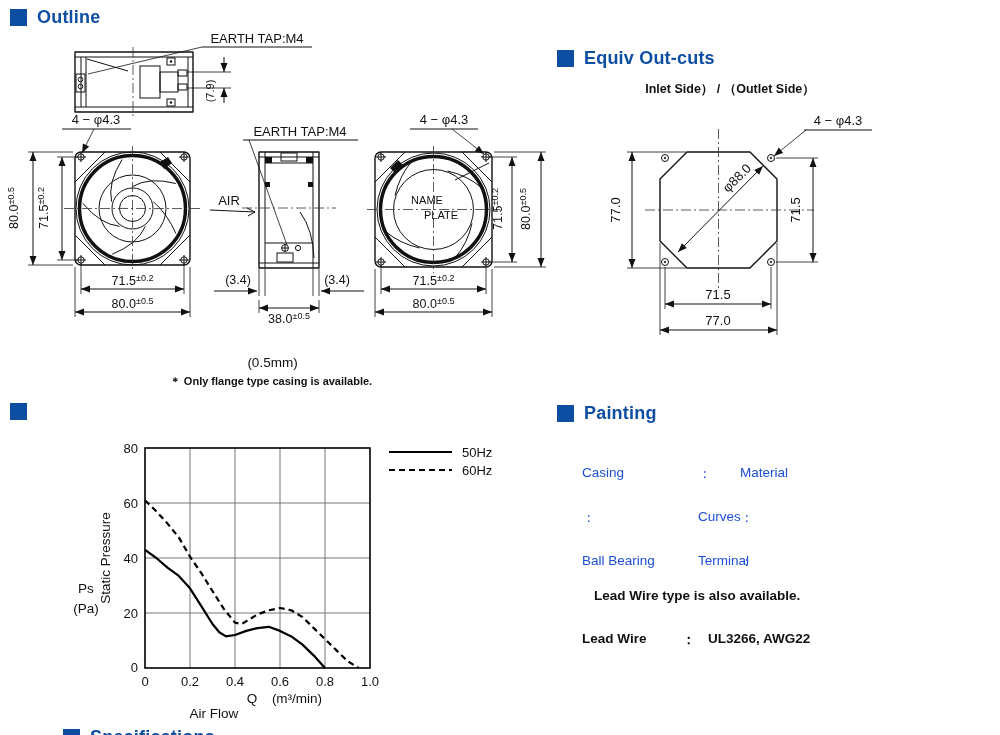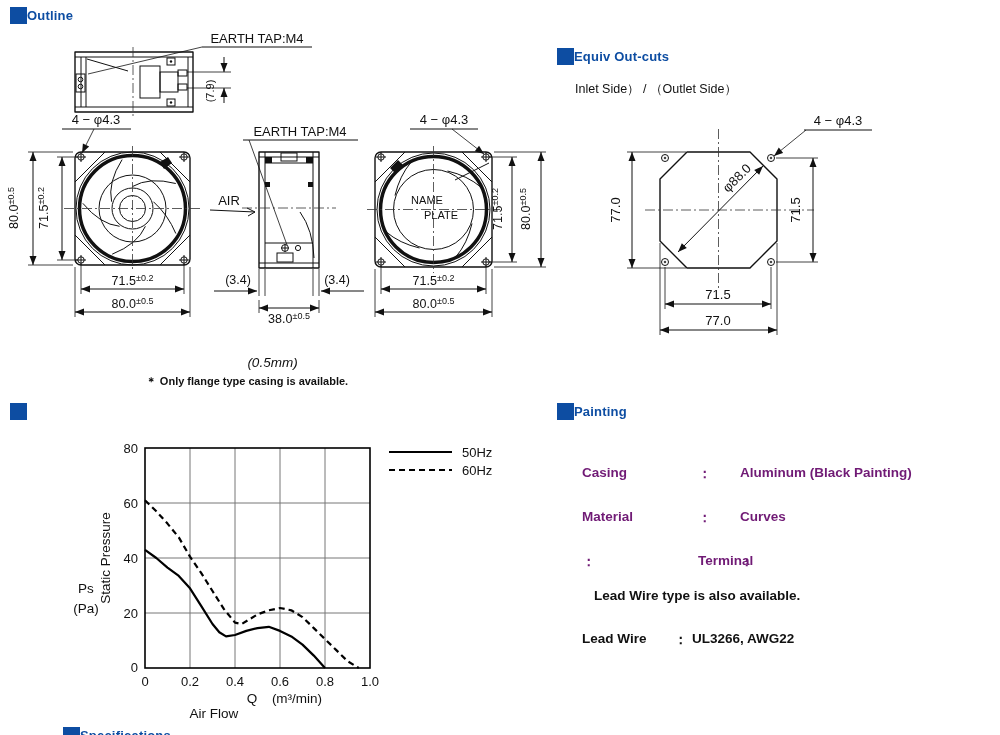"Outline" .heading { font-size: 13px -> 18px; gap: none -> 10px }
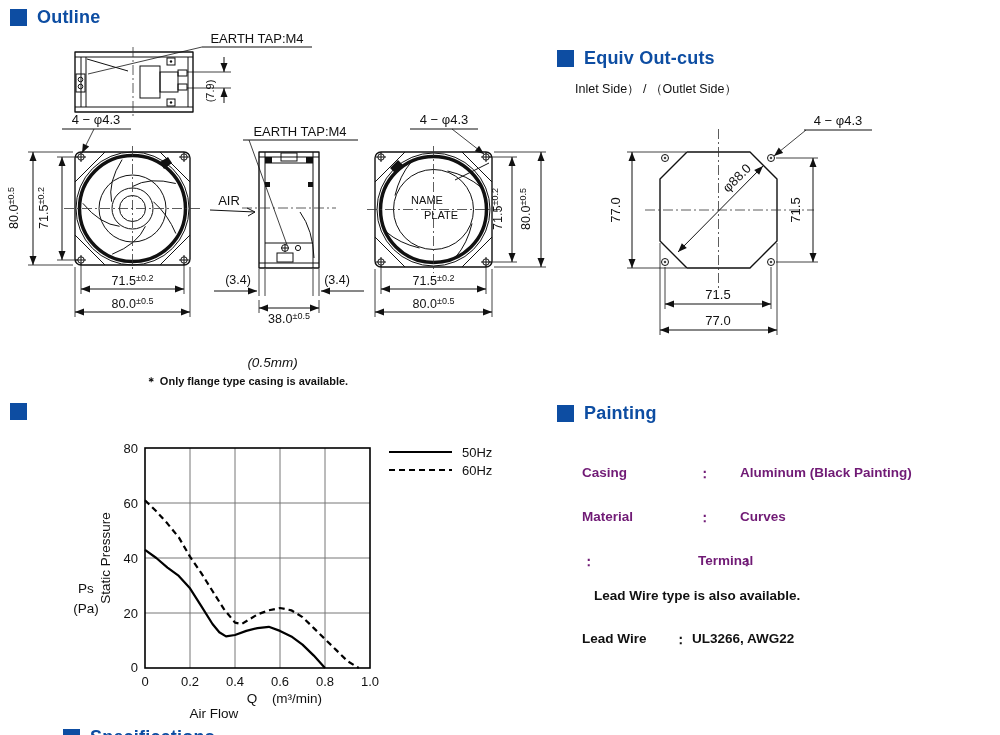"Inlet Side） / （Outlet Side）" .subtitle { font-weight: 400 -> 700; text-align: none -> center }
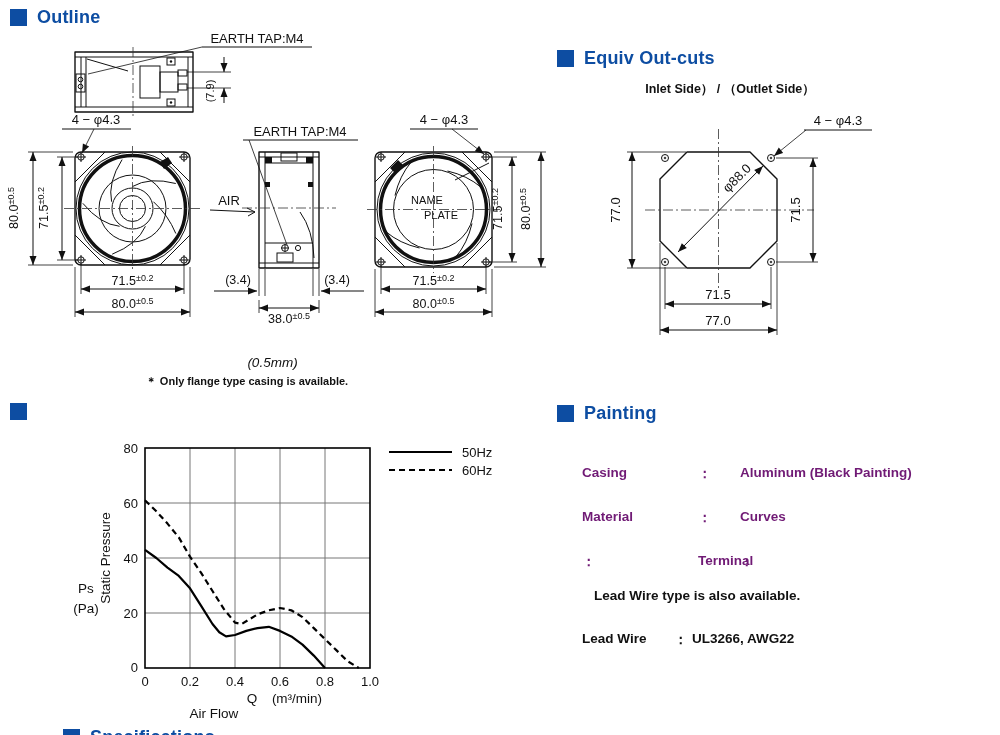"(0.5mm)" .note1 { font-style: italic -> none }
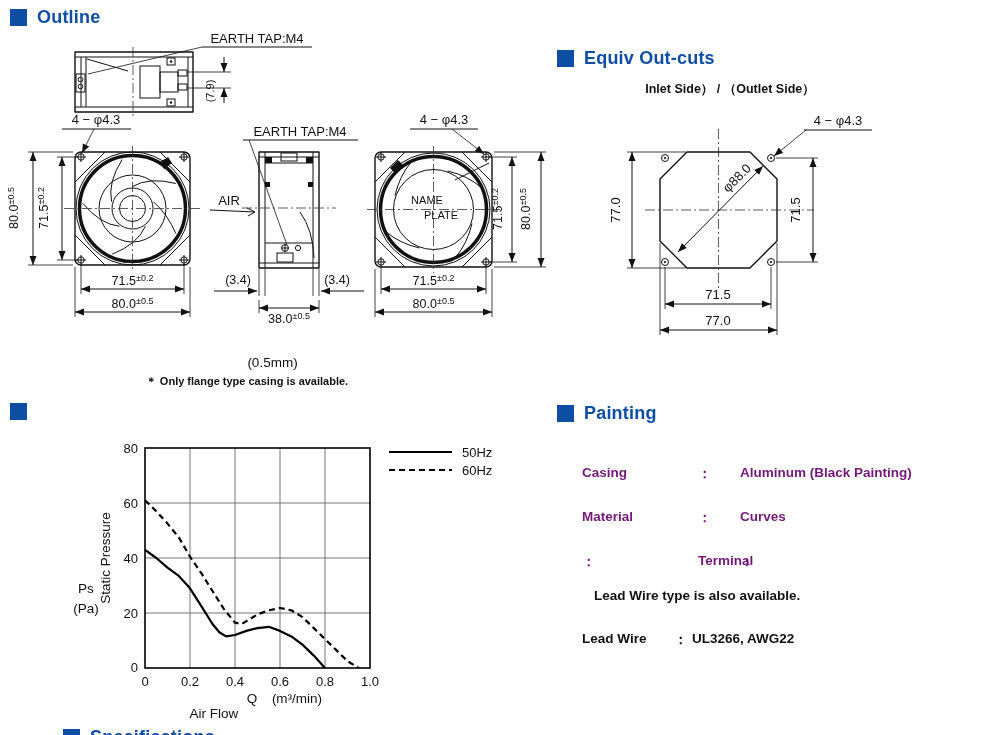"＊ Only flange type casing" .note2 { left: 132px -> 156px }
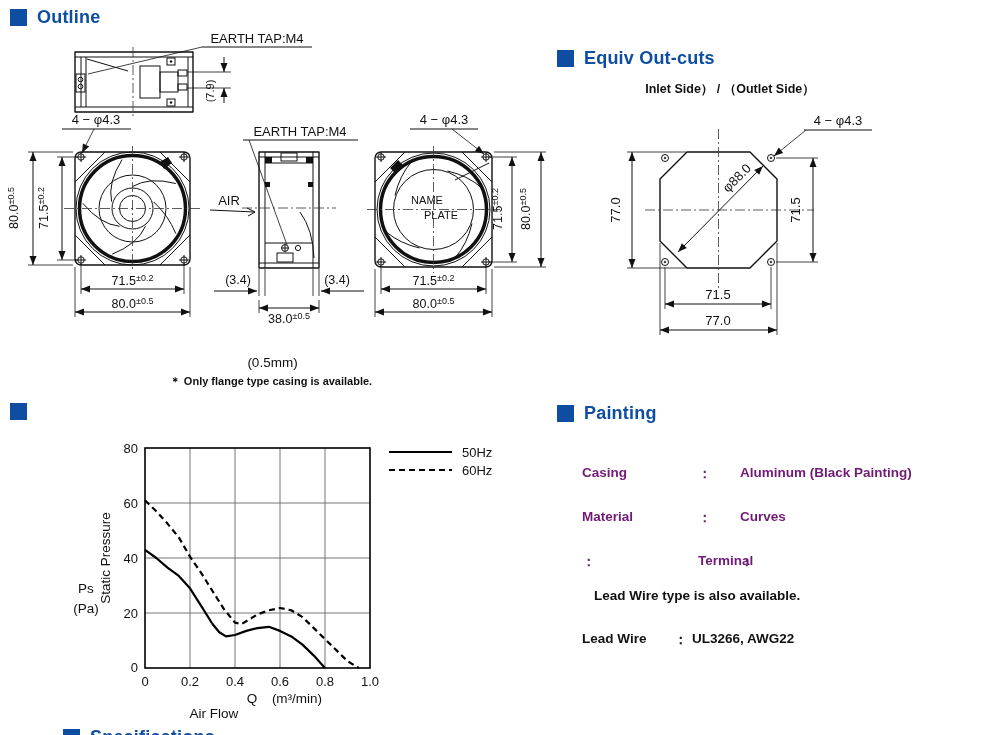"Casing" .mat { color: #701a75 -> #1d4ed8; font-weight: 700 -> 400 }
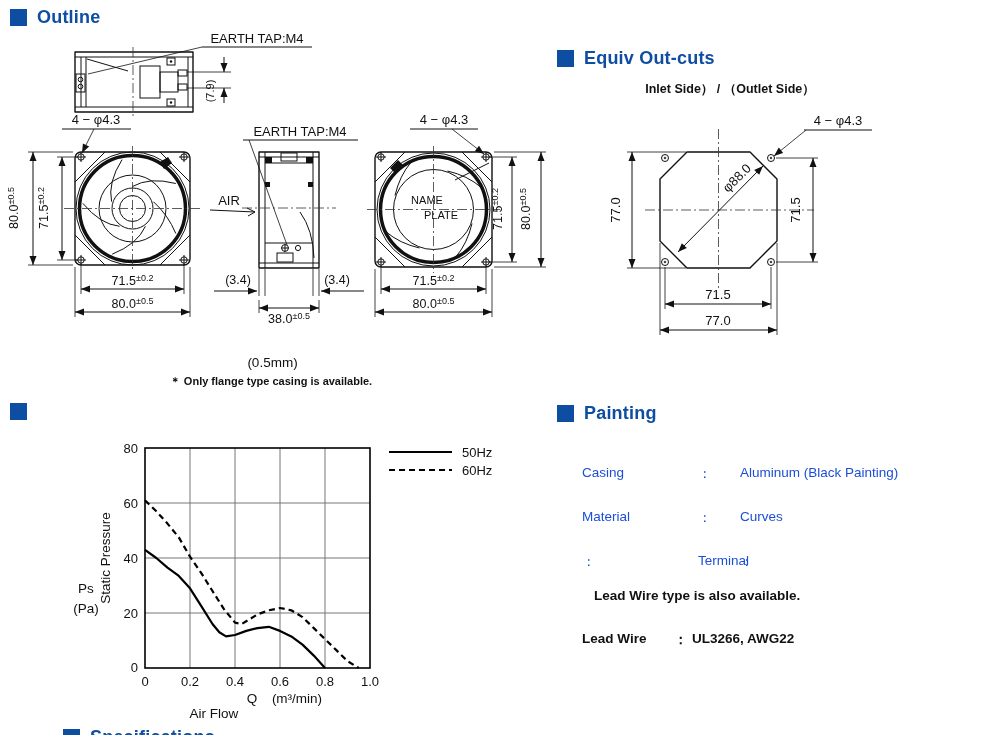"Aluminum (Black Painting)" span { html: <span>Aluminum (Black Painting)</span> -> none }
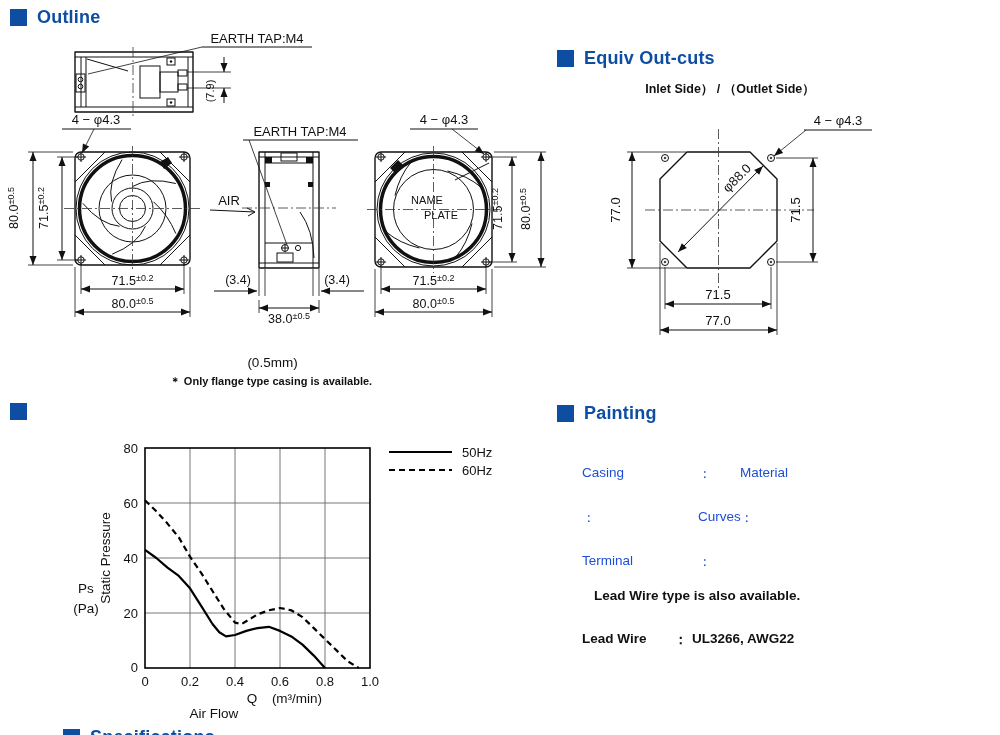"Ball Bearing" span { html: none -> <span>Ball Bearing</span> }
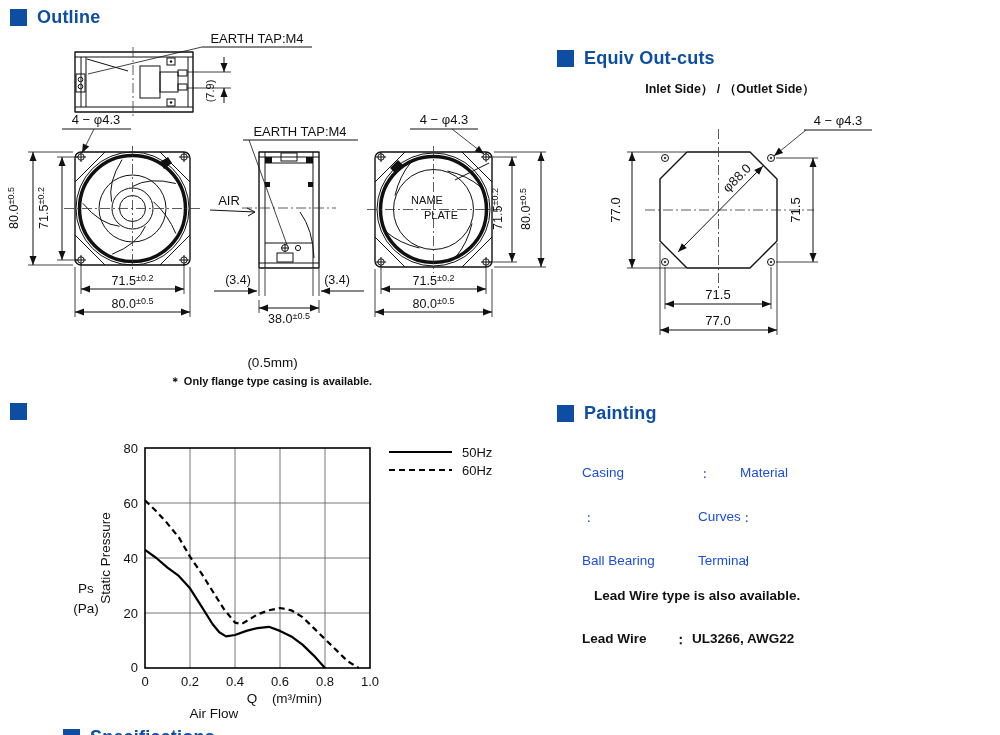"Lead Wire" .mat2 { column-gap: 2px -> 10px }
